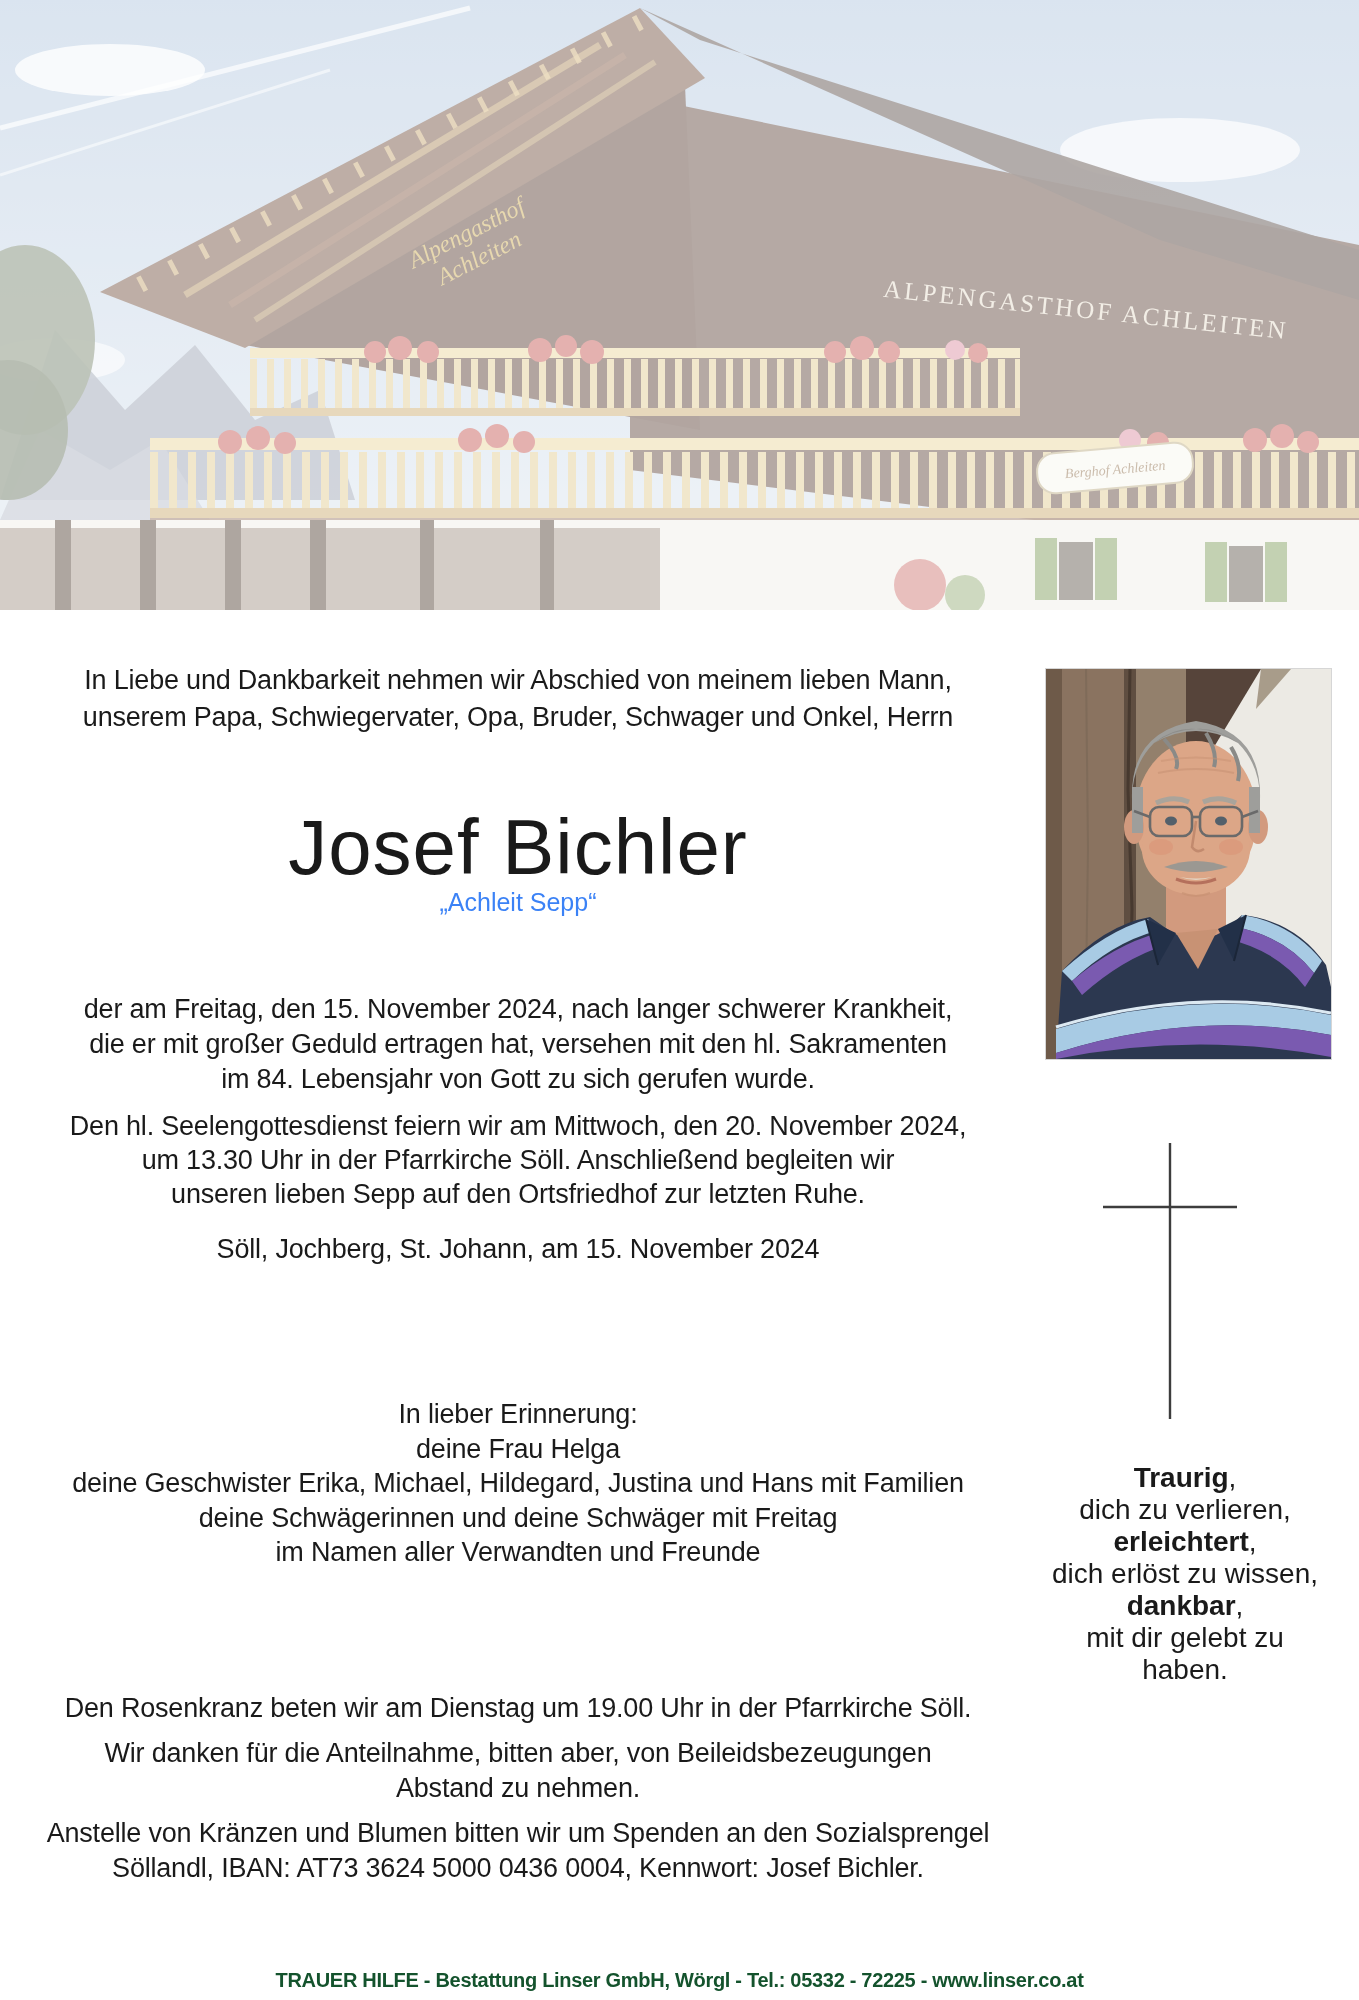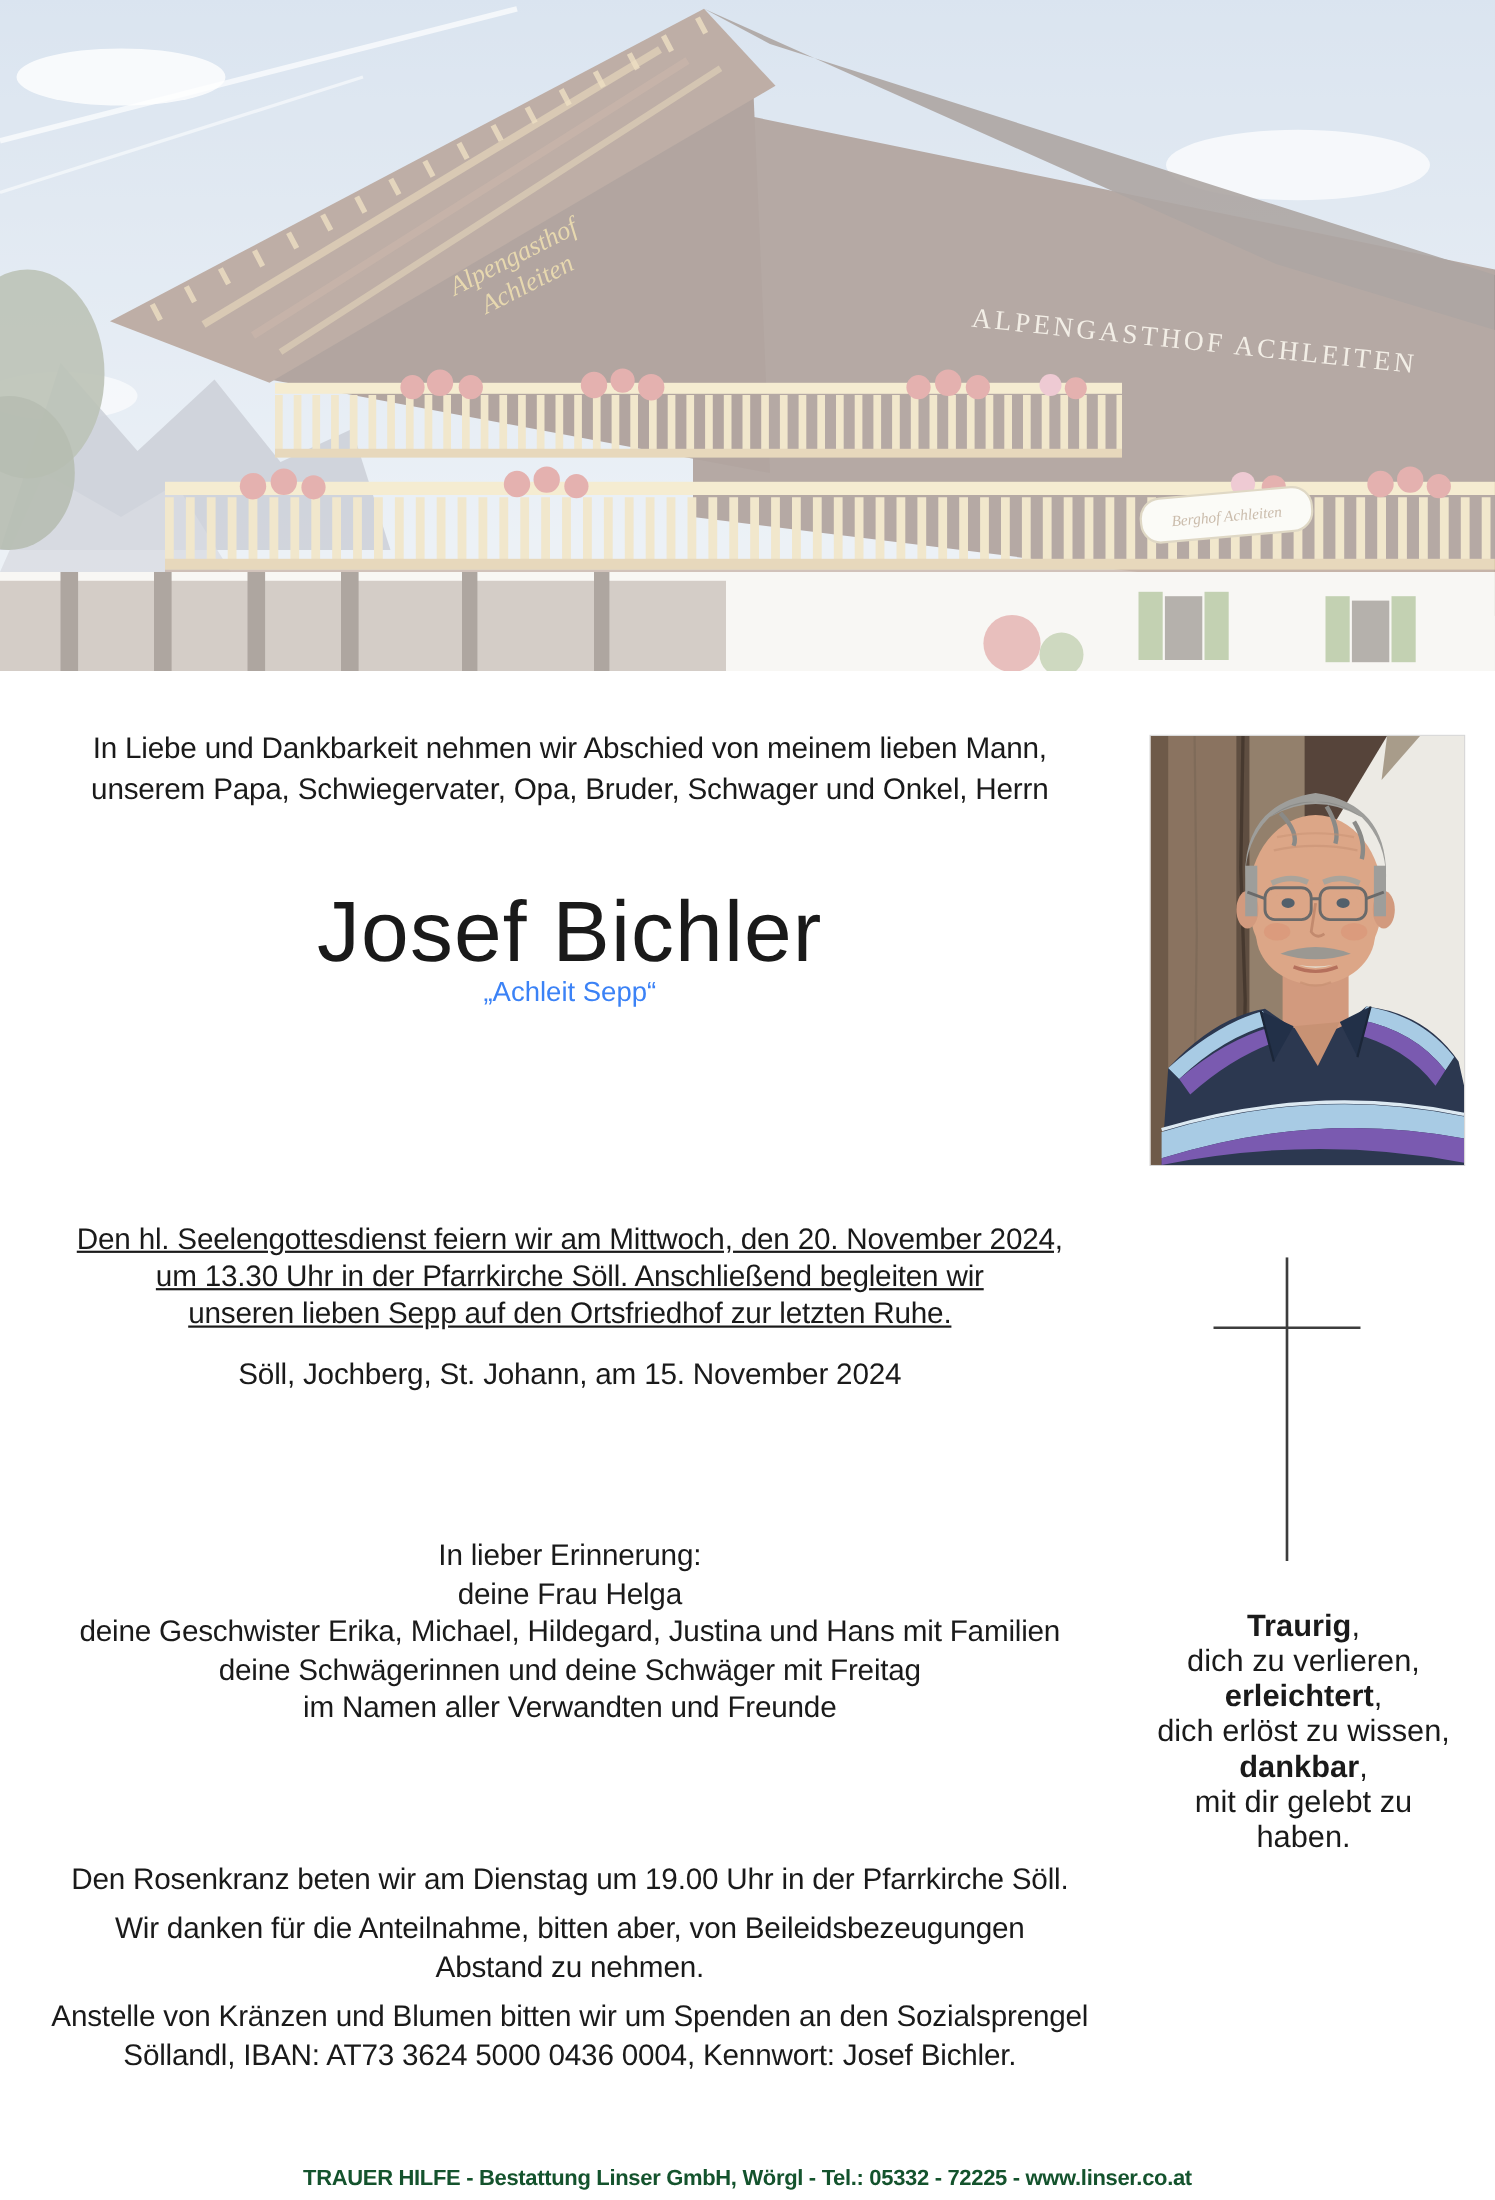"der am Freitag, den 15." div.abs { html: none -> <div> <span>der am Freitag, den 15. November 2024, nach langer schwerer Krankheit,</span> <span>die er mit großer Geduld ertragen hat, versehen mit den hl. Sakramenten</span> <span>im 84. Lebensjahr von Gott zu sich gerufen wurde.</span> </div> }
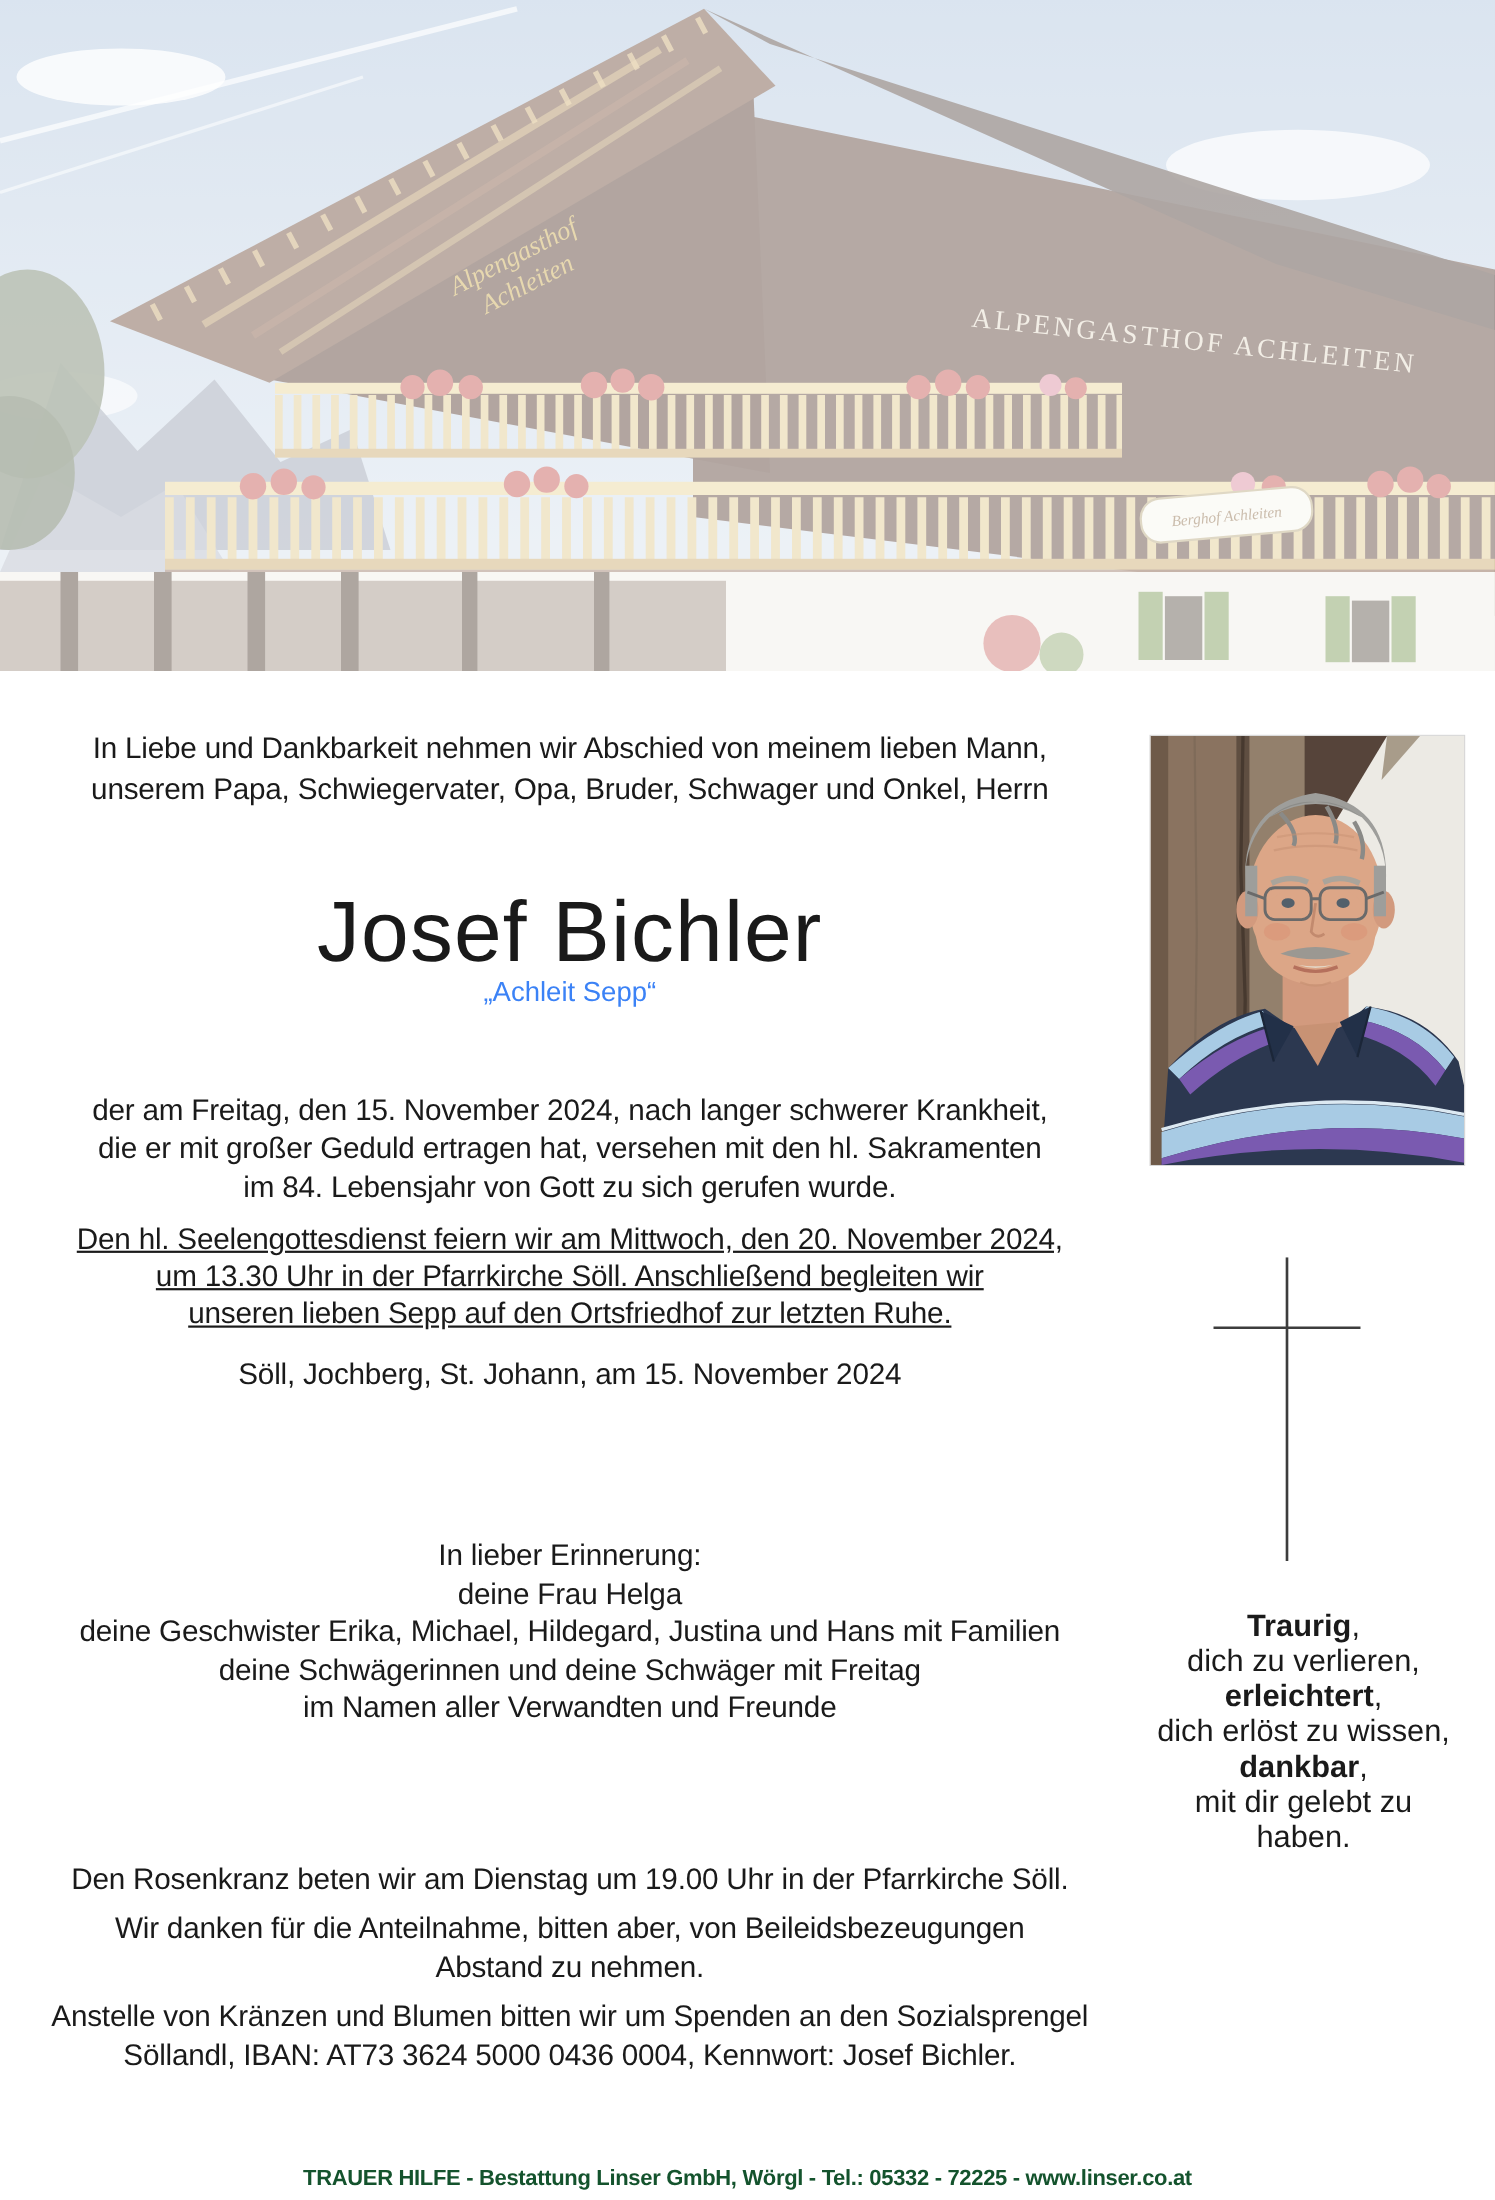"Den hl. Seelengottesdienst feiern wir" .service { text-decoration: underline -> none }
